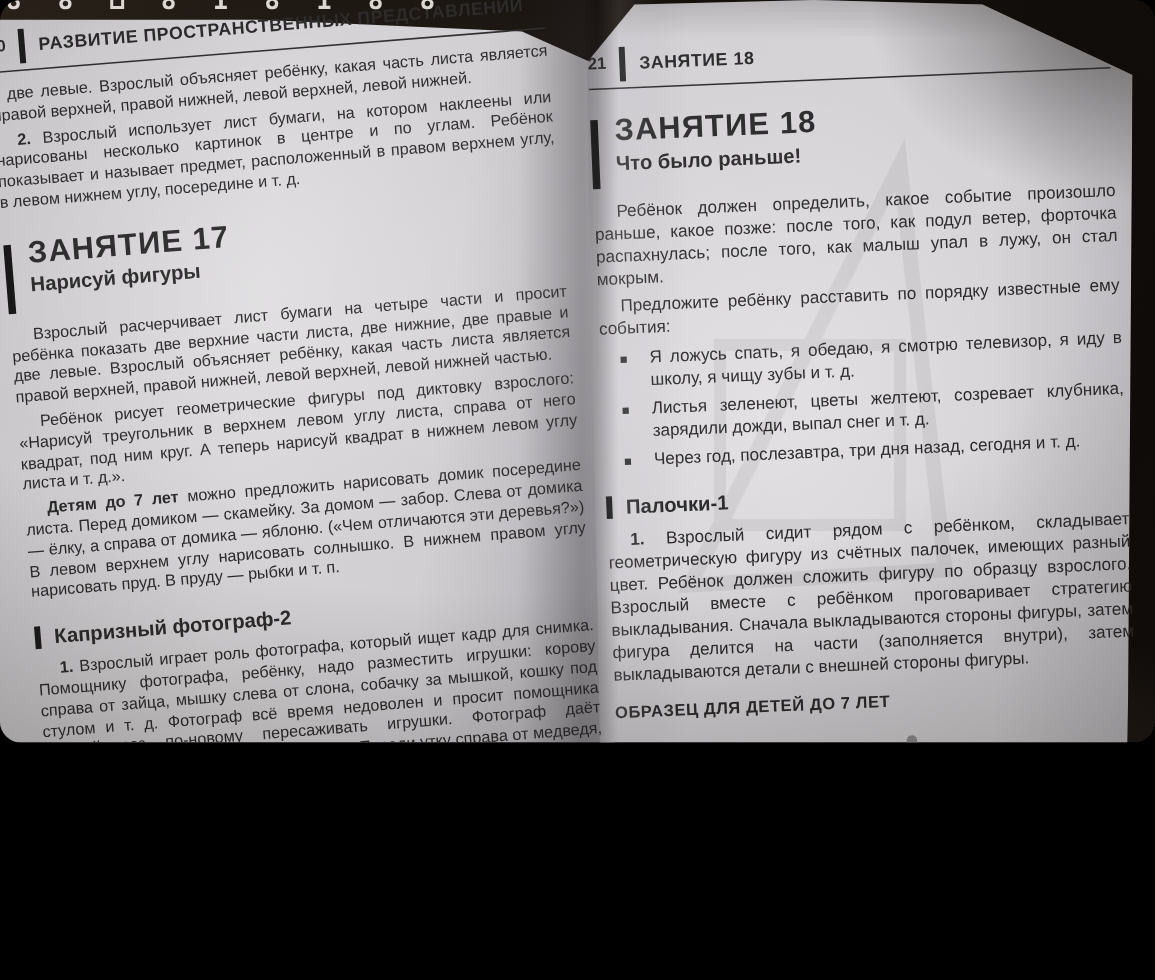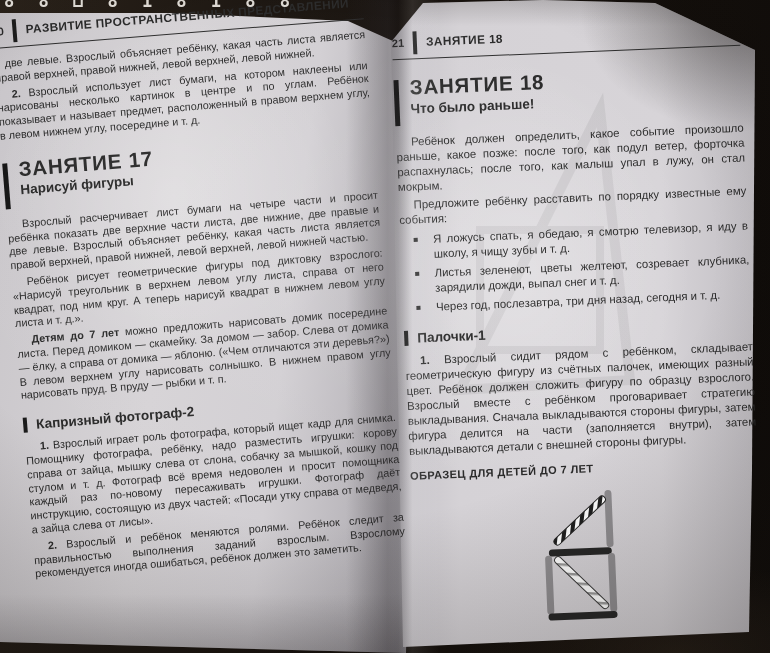"8 8 ⊔ 8 1" #scene { border-radius: none -> 14px; height: 653px -> 495px }
